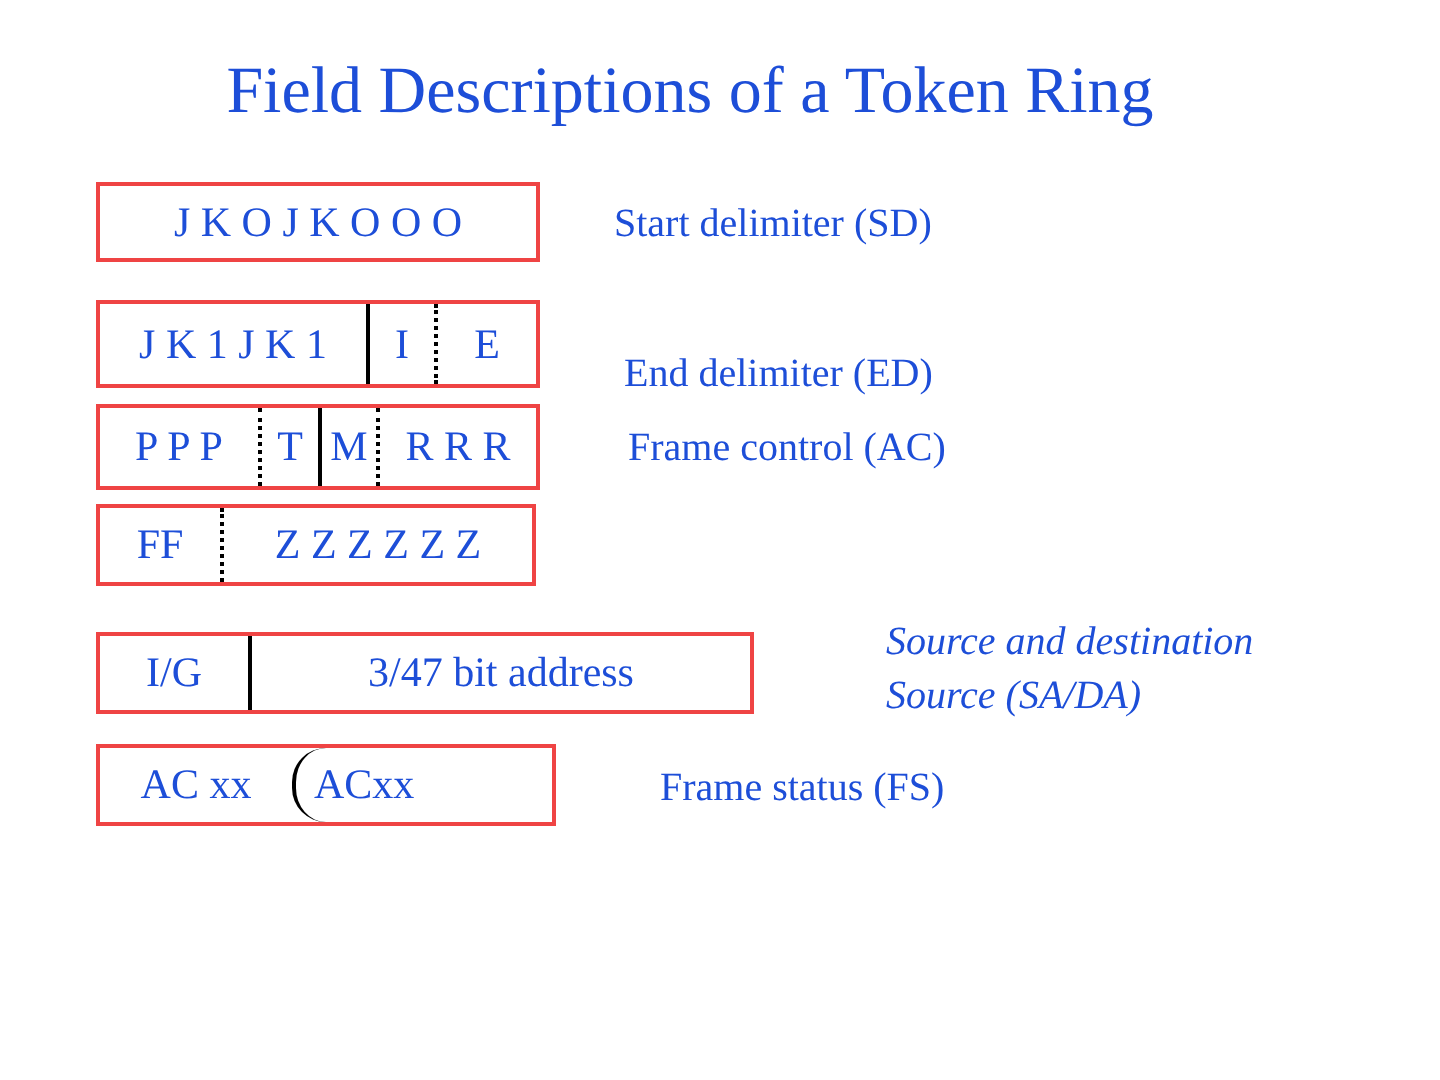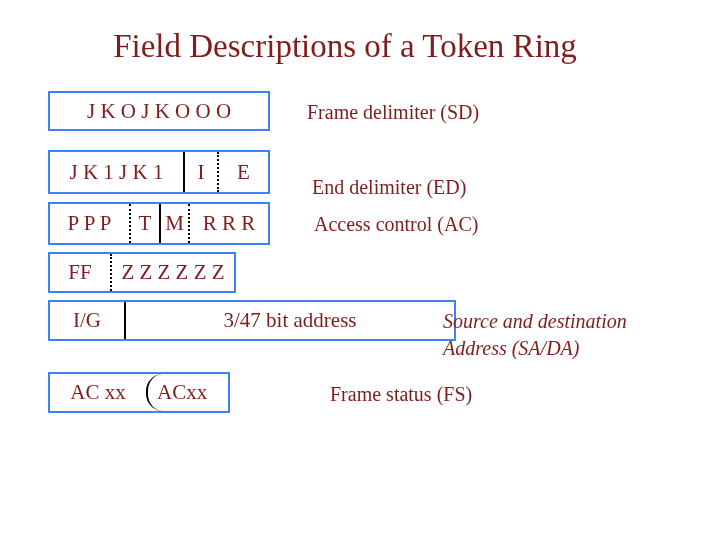"Field Descriptions of a Token" .slide { color: #7f1d1d -> #1d4ed8 }
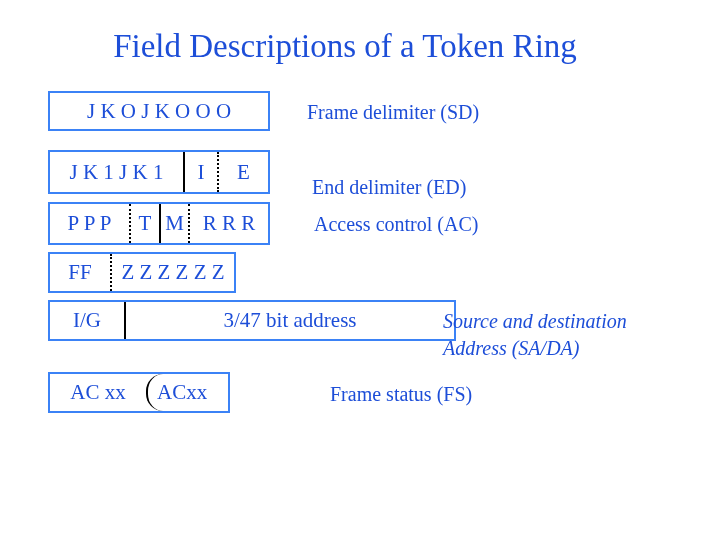"J K O J K" .fieldbox { border: 2px solid #3b82f6 -> 2px solid #ef4444 }
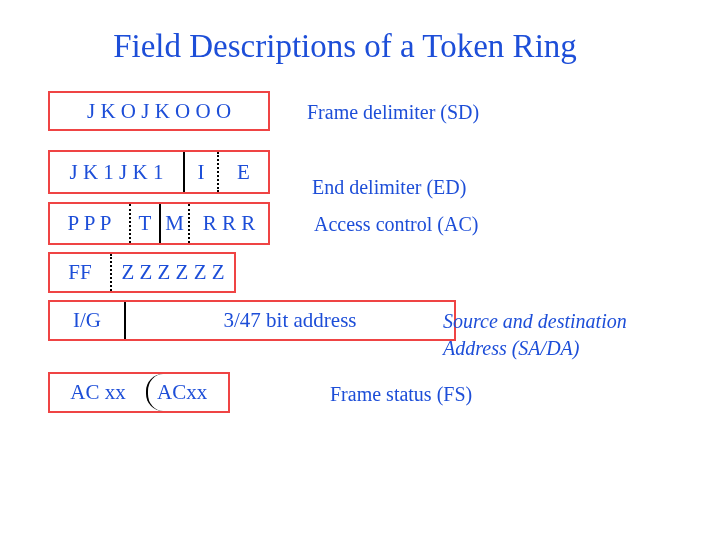"Frame delimiter (SD)" div.row-label { text: Frame -> Start }
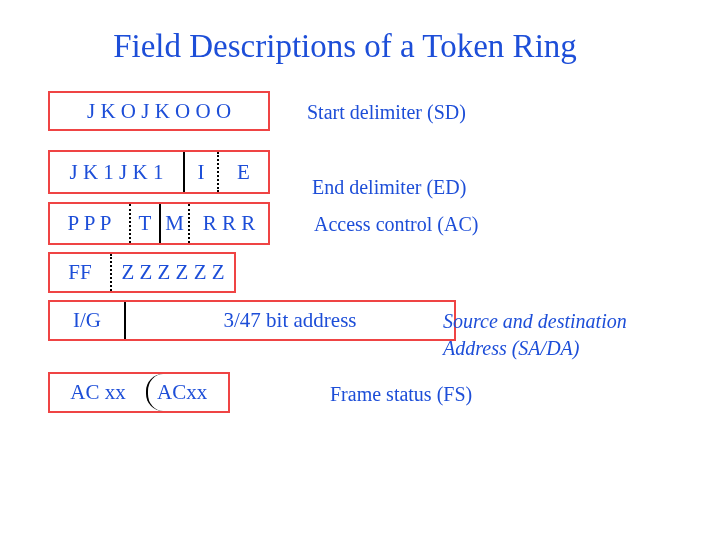"Access control (AC)" div.row-label { text: Access -> Frame }
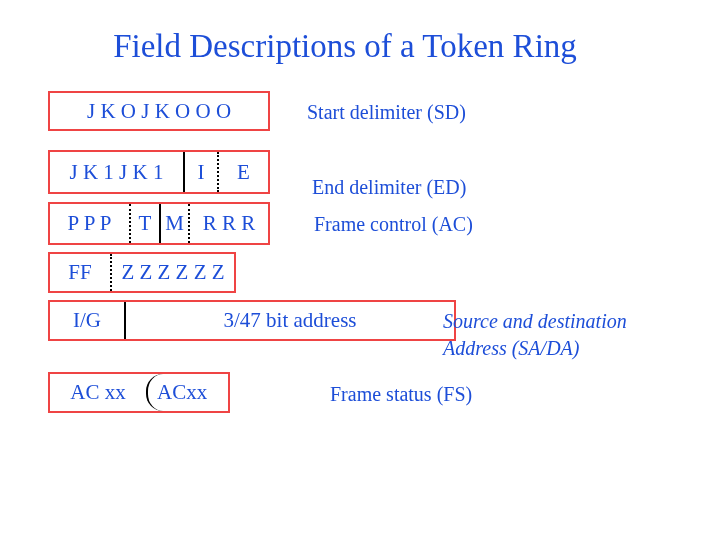"FF" div.fieldbox { width: 188px -> 220px }
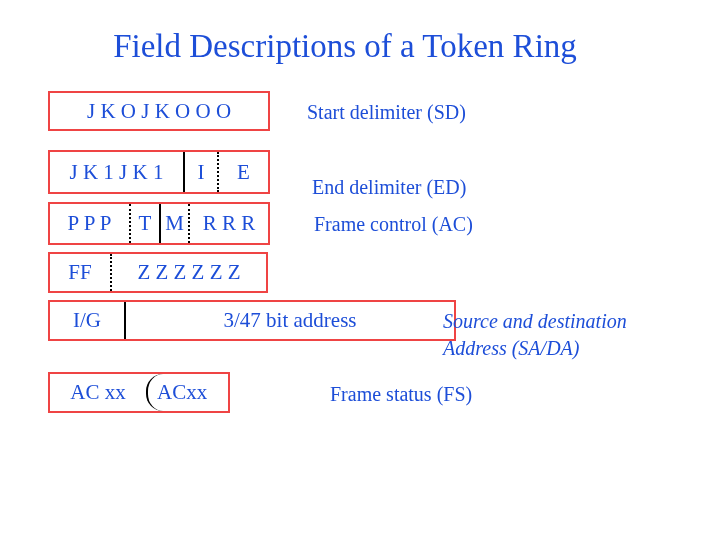"I/G" div.fieldbox { top: 300px -> 316px; width: 408px -> 329px }
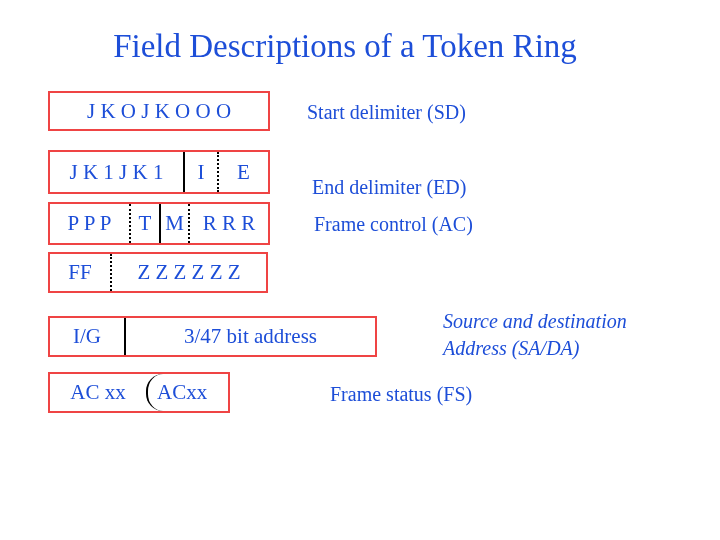"Address (SA/DA)" div { text: Address -> Source }
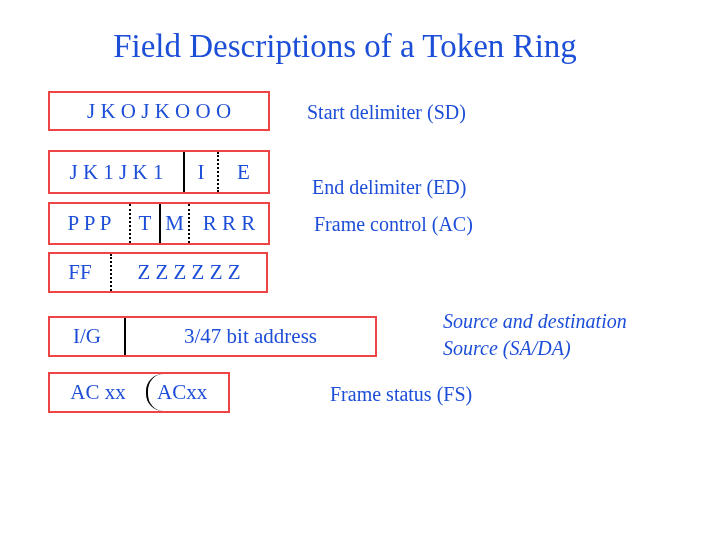"AC xx" div.fieldbox { width: 182px -> 230px }
